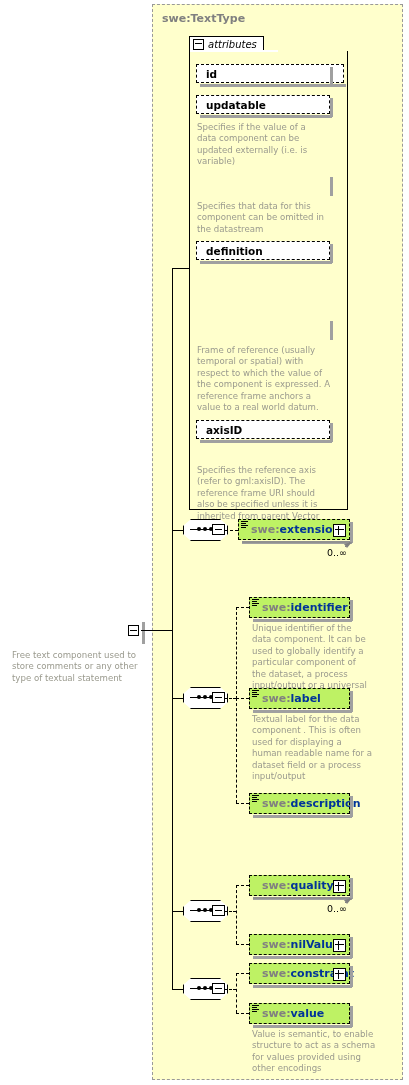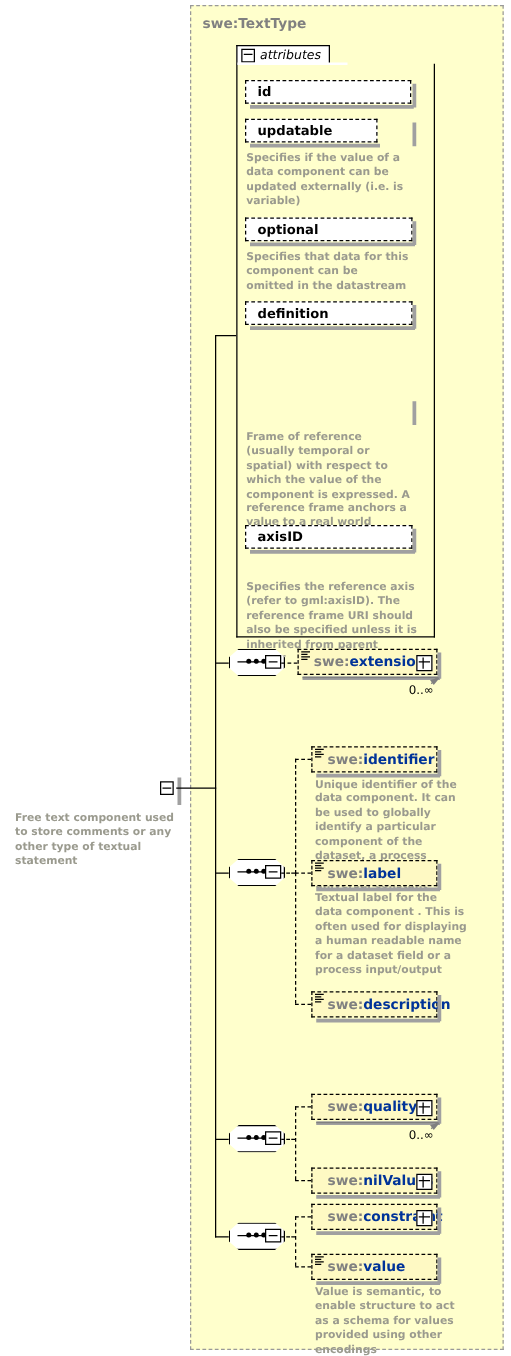"id" div.attr { width: 133px -> 148px }
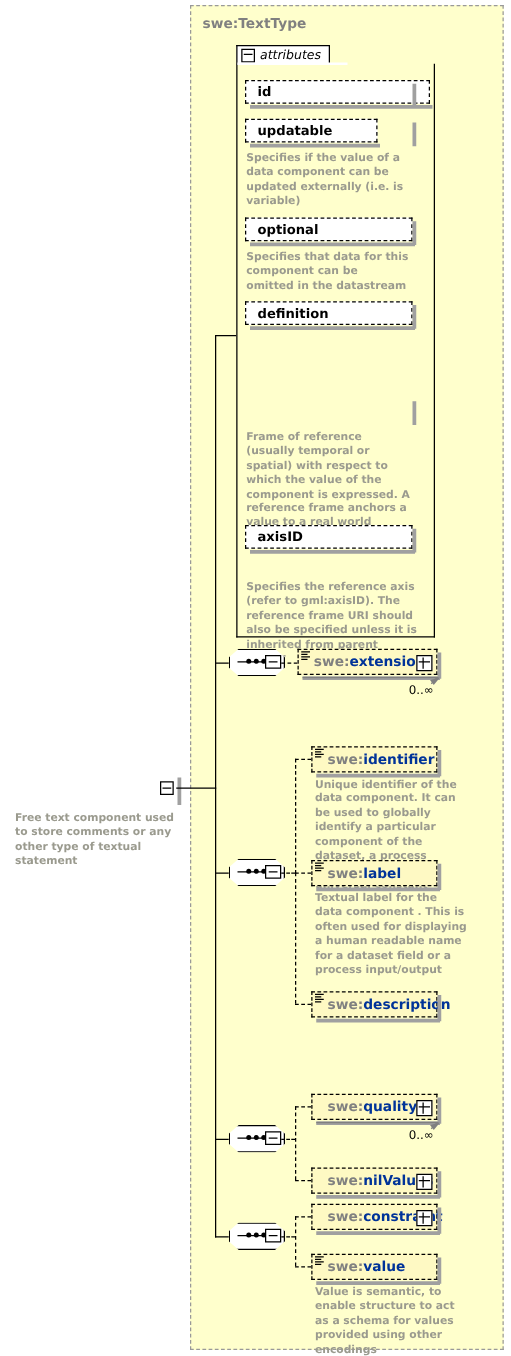"updatable" div.attr { width: 106px -> 134px }
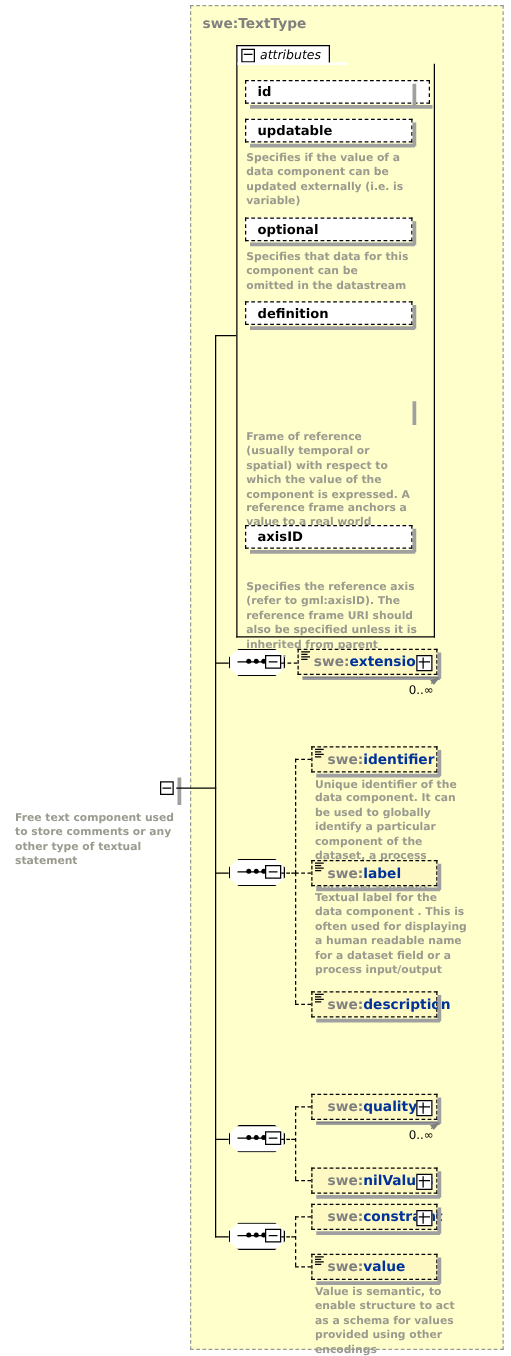"Specifies if the value of" .doc { font-weight: bold -> none }
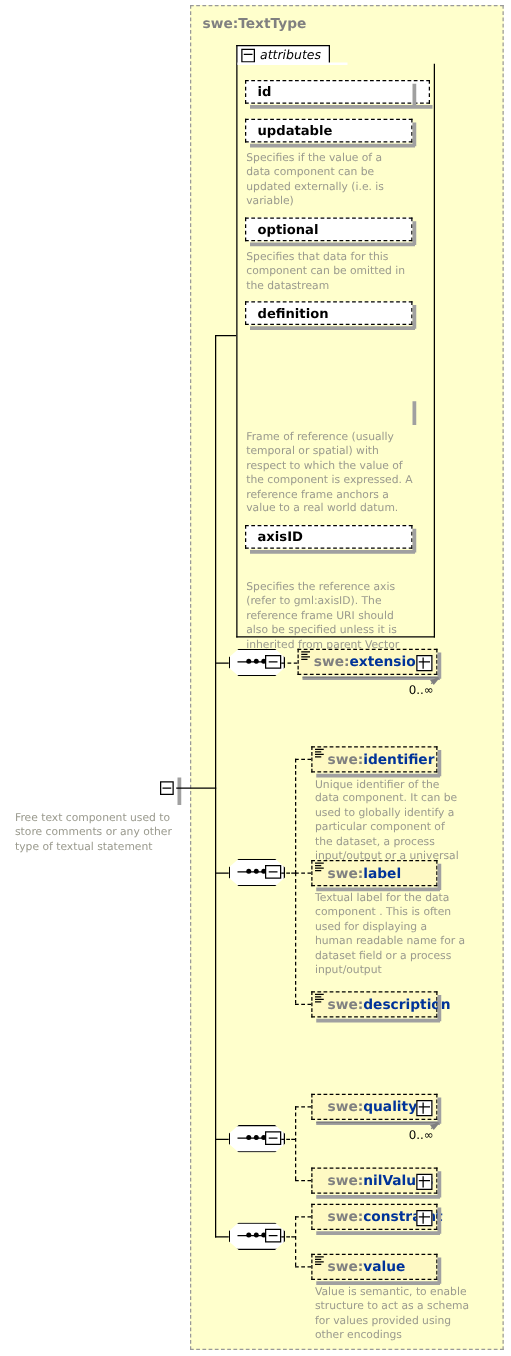"optional" div.attr { html: <div> <span>optional</span> </div> -> none }
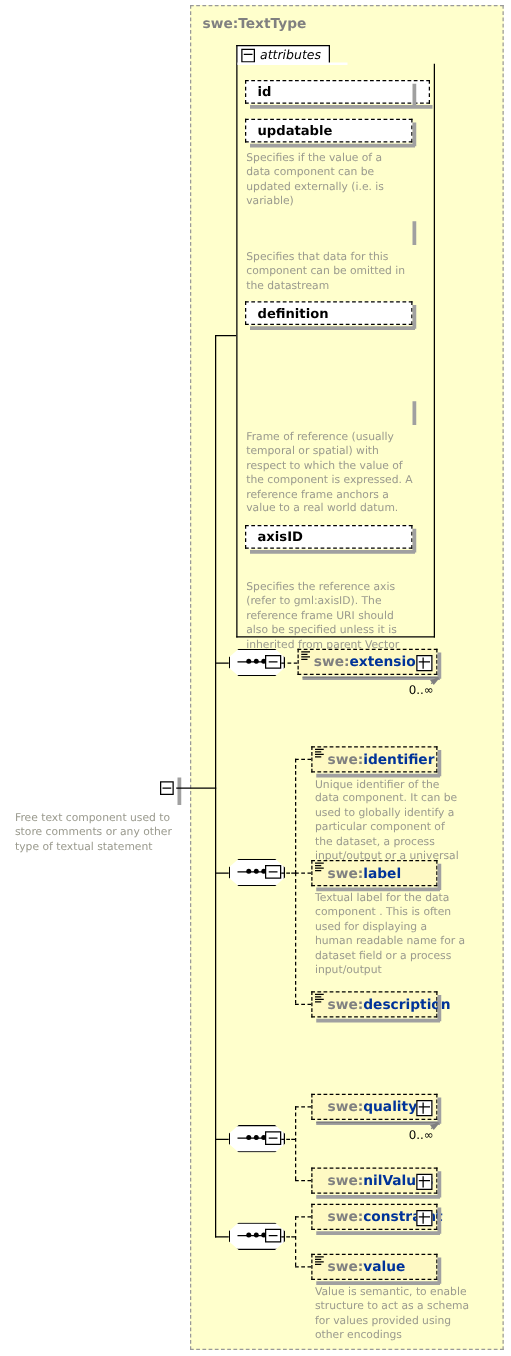"swe:" .elem { background: #fef9c3 -> #bef264 }
